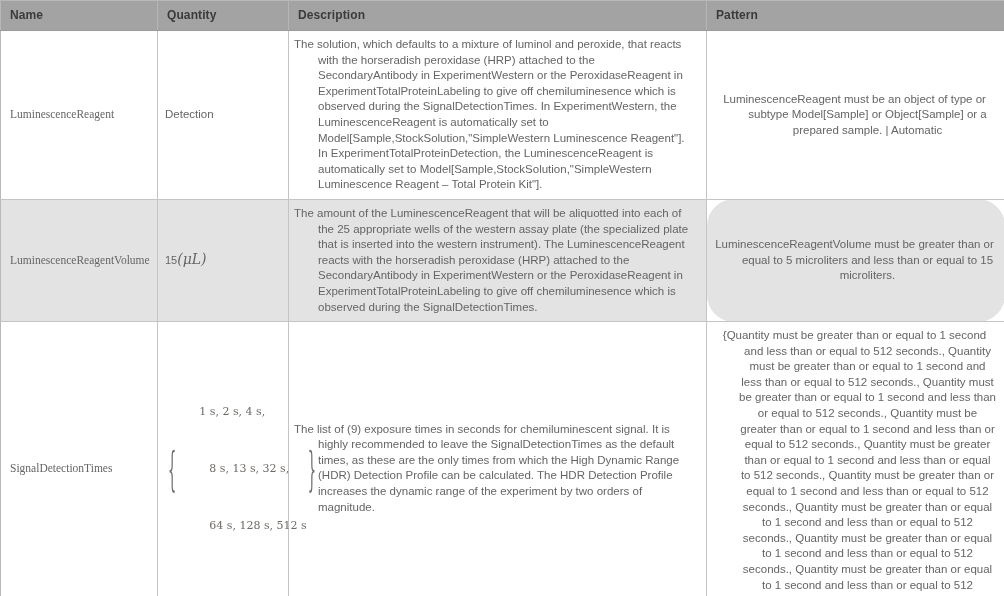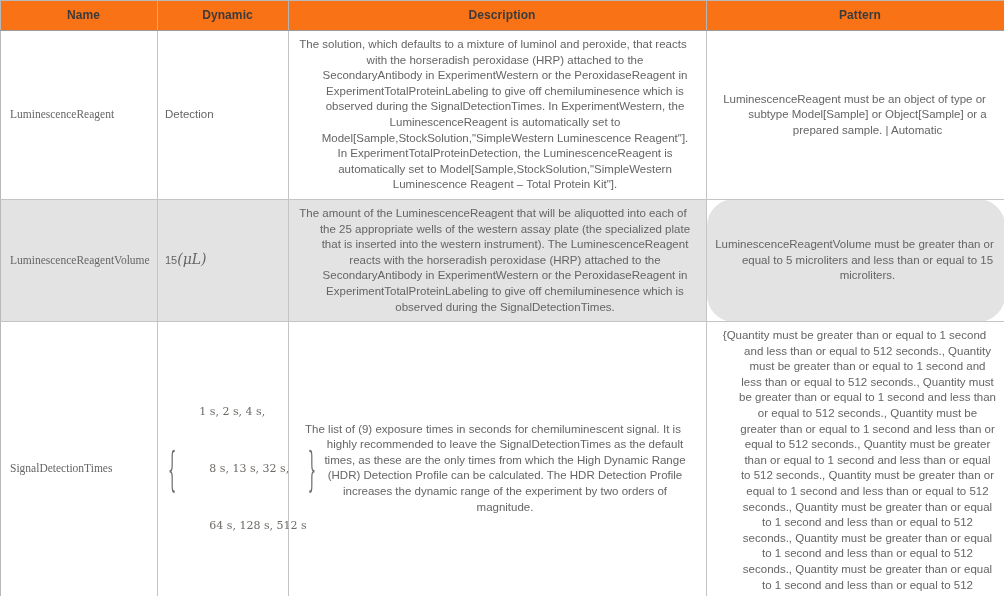"Name" thead th { background: #f97316 -> #a3a3a3; text-align: center -> left }
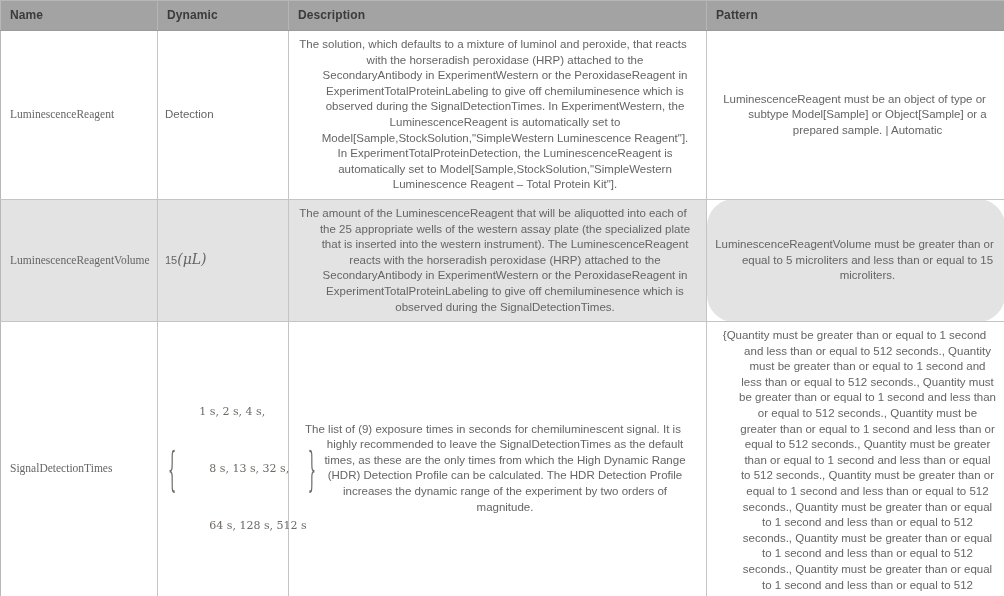"Dynamic" th { text: Dynamic -> Quantity }
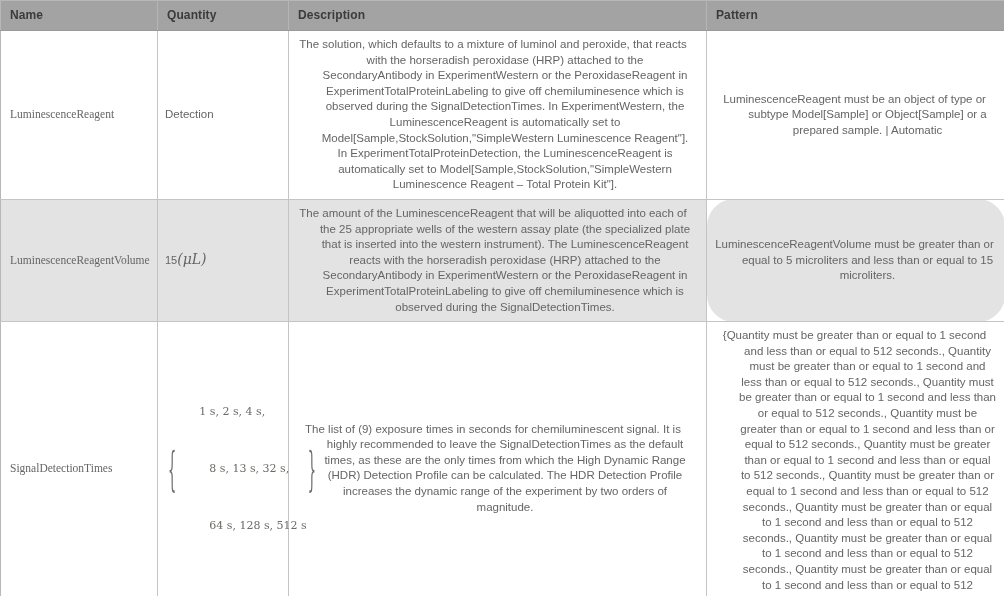"The solution, which defaults to" .cell-desc { text-align: center -> left }
